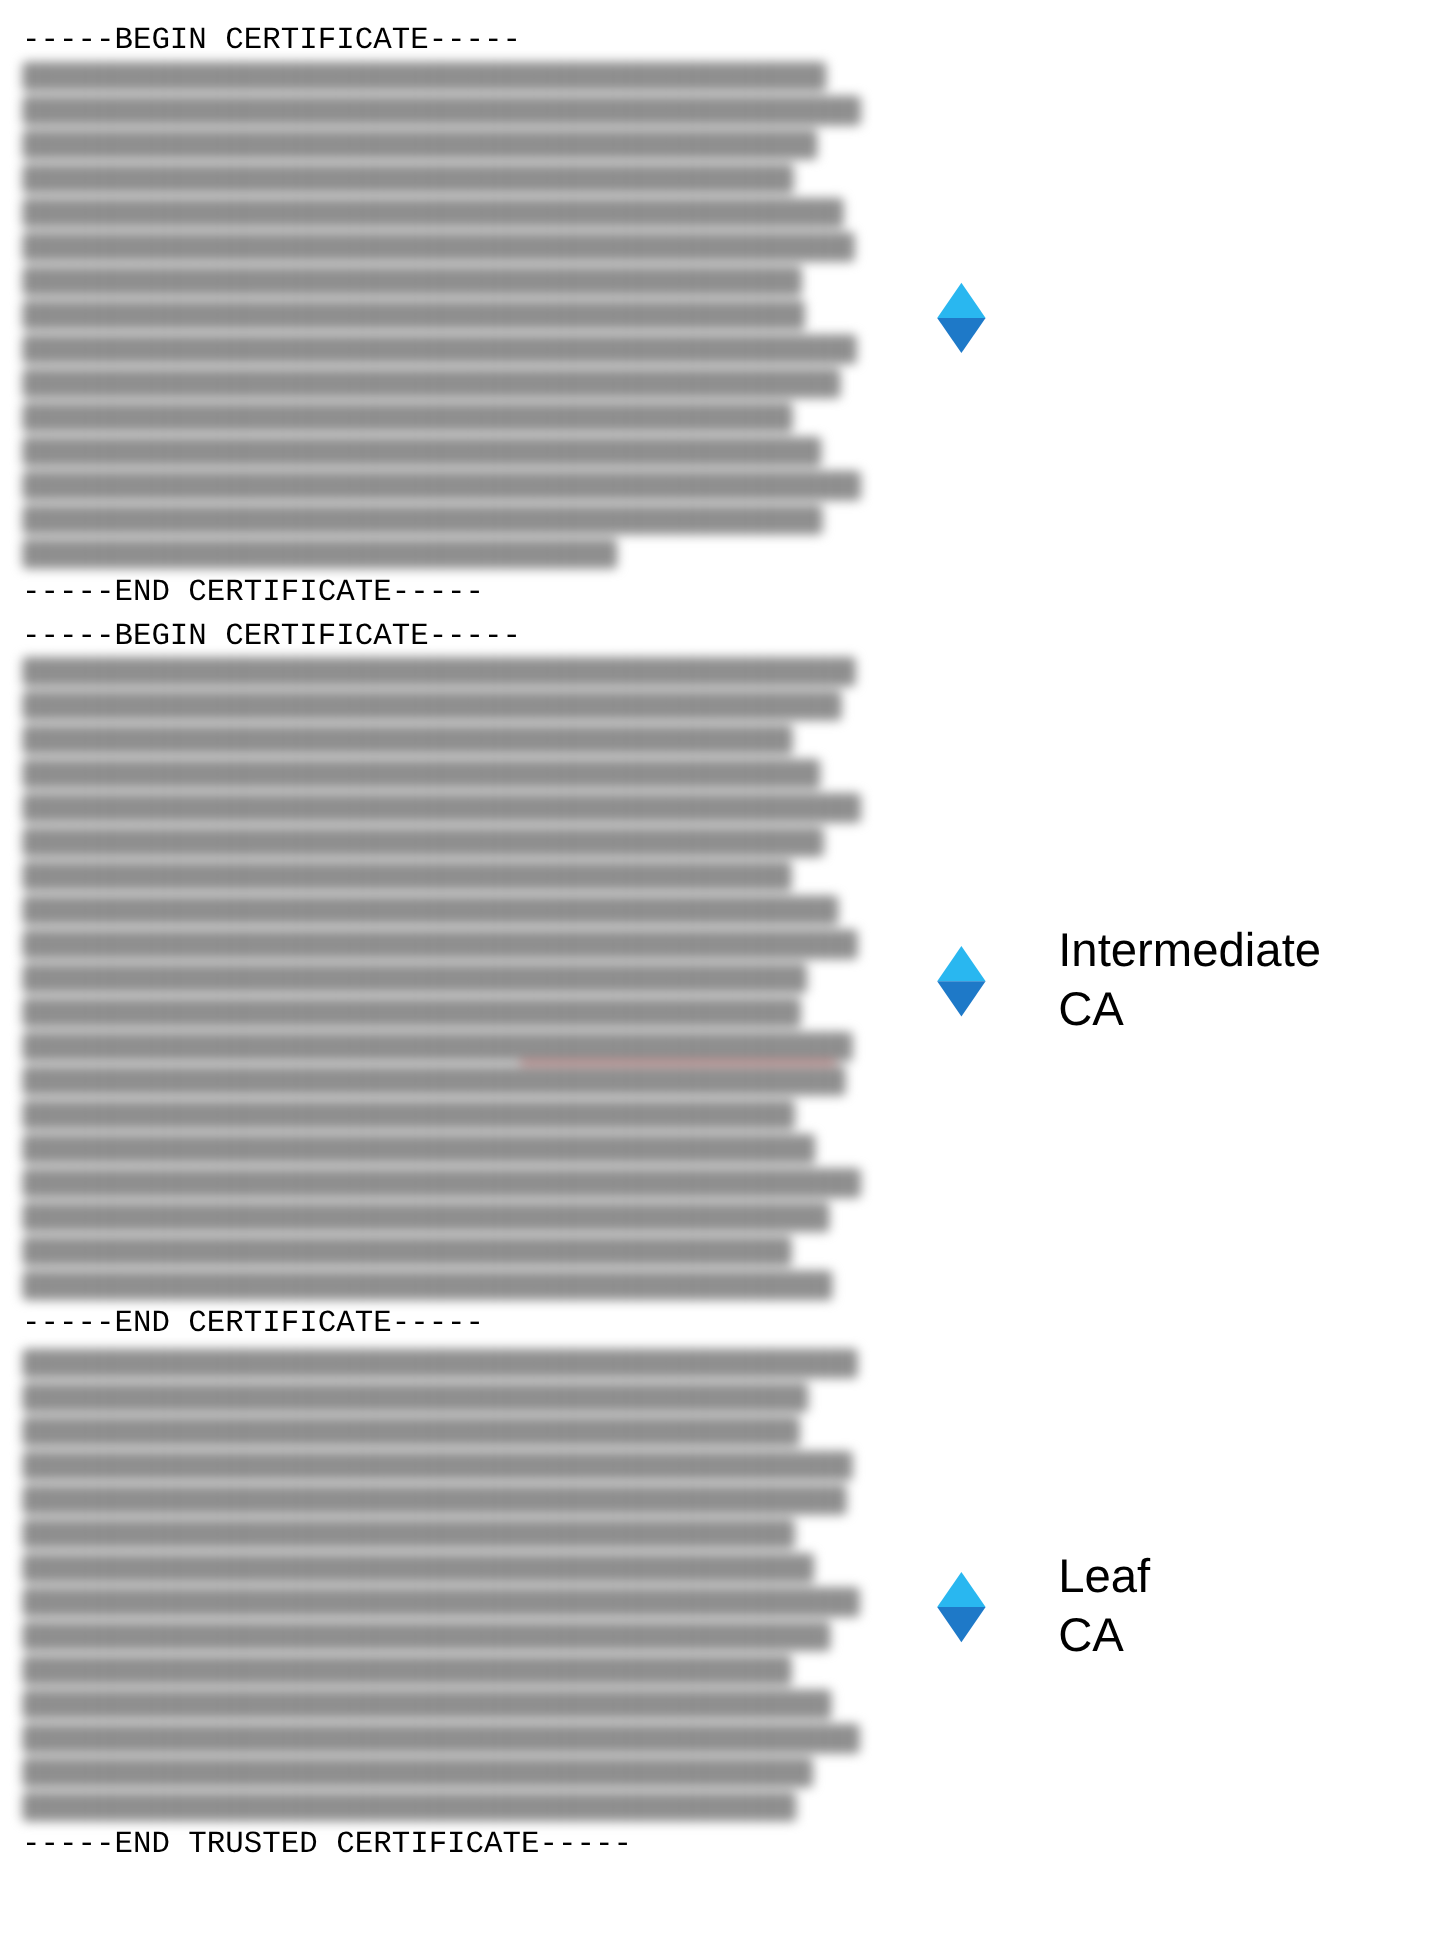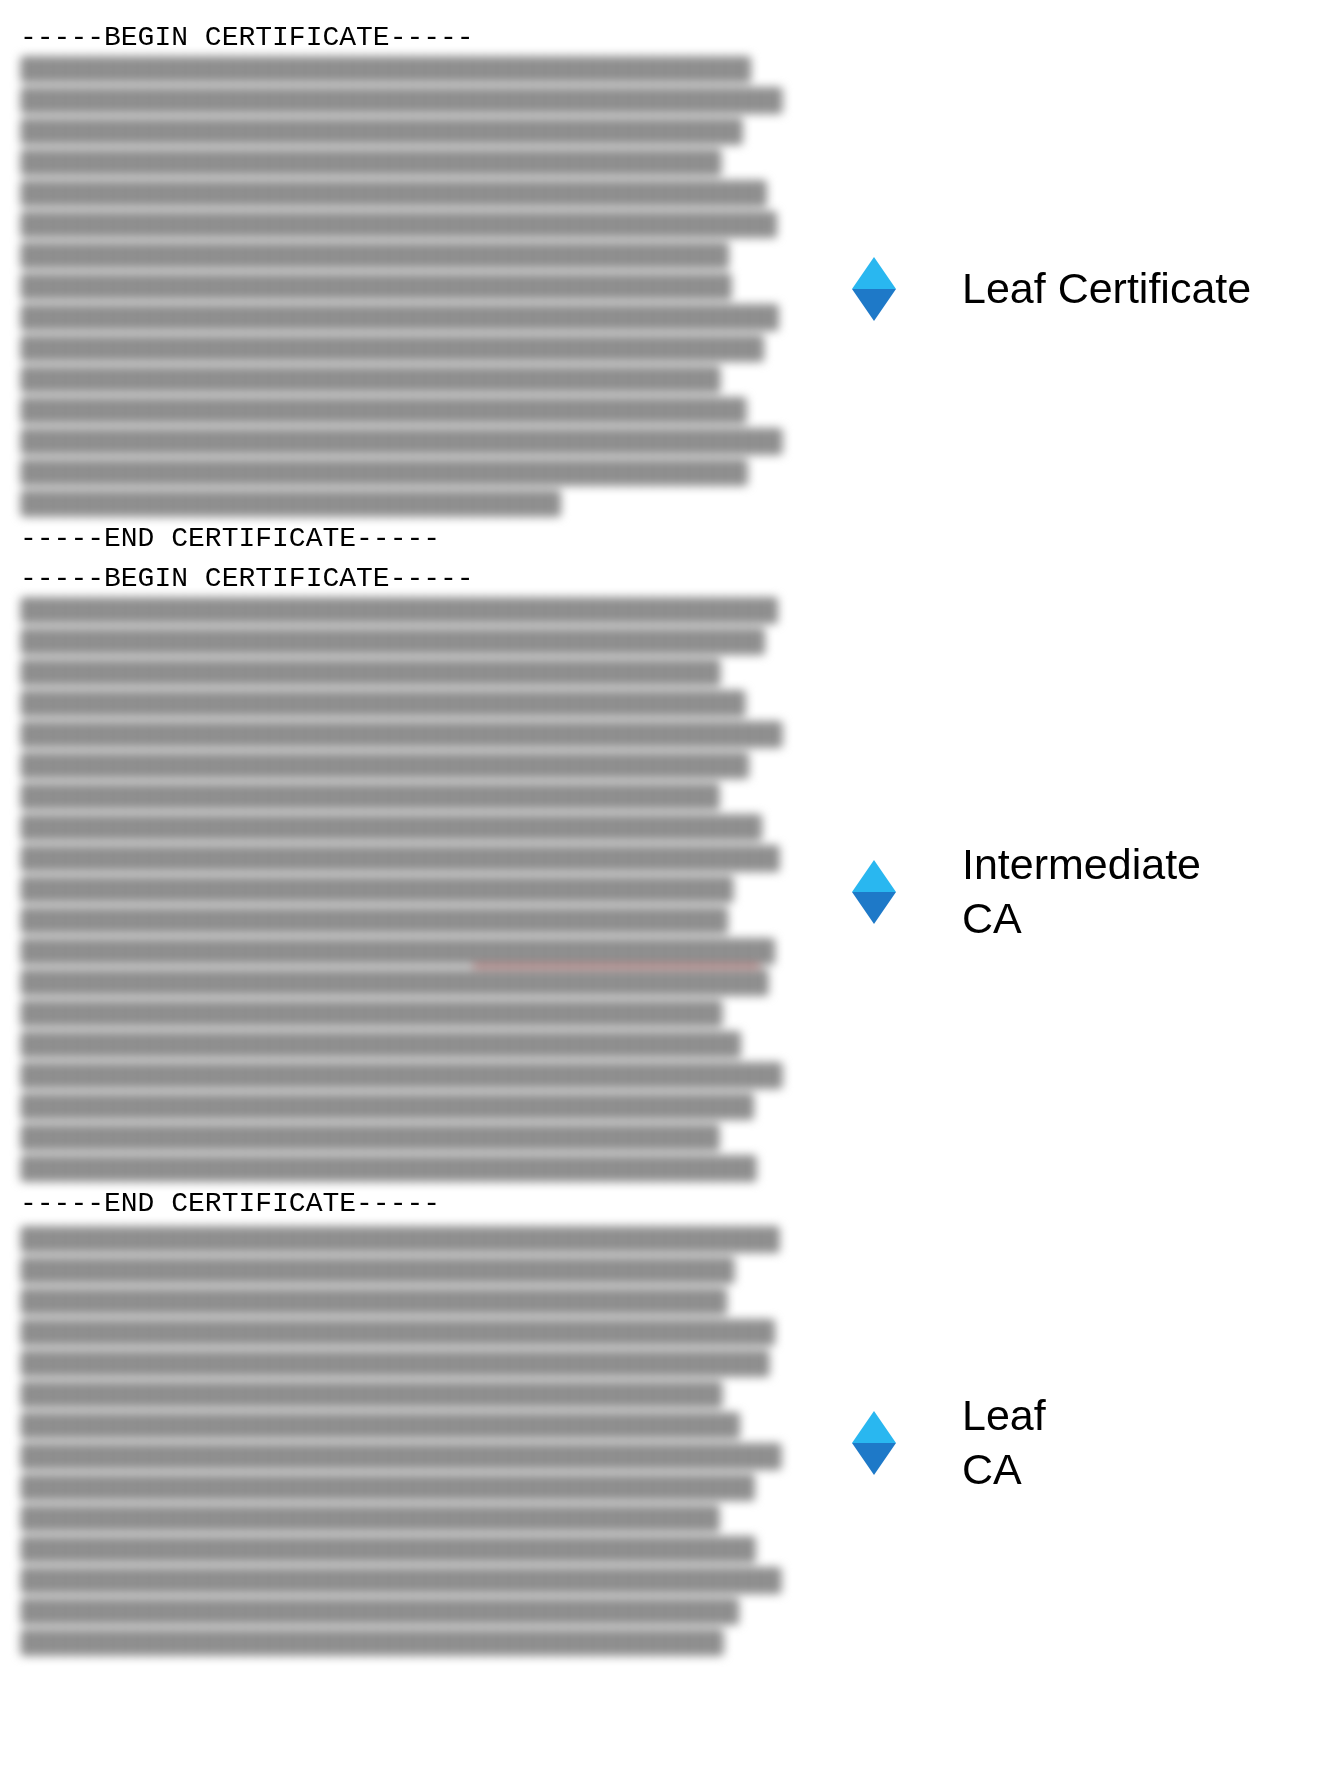"Leaf Certificate" div.label-col { html: <div> <div>Leaf Certificate</div> </div> -> none }
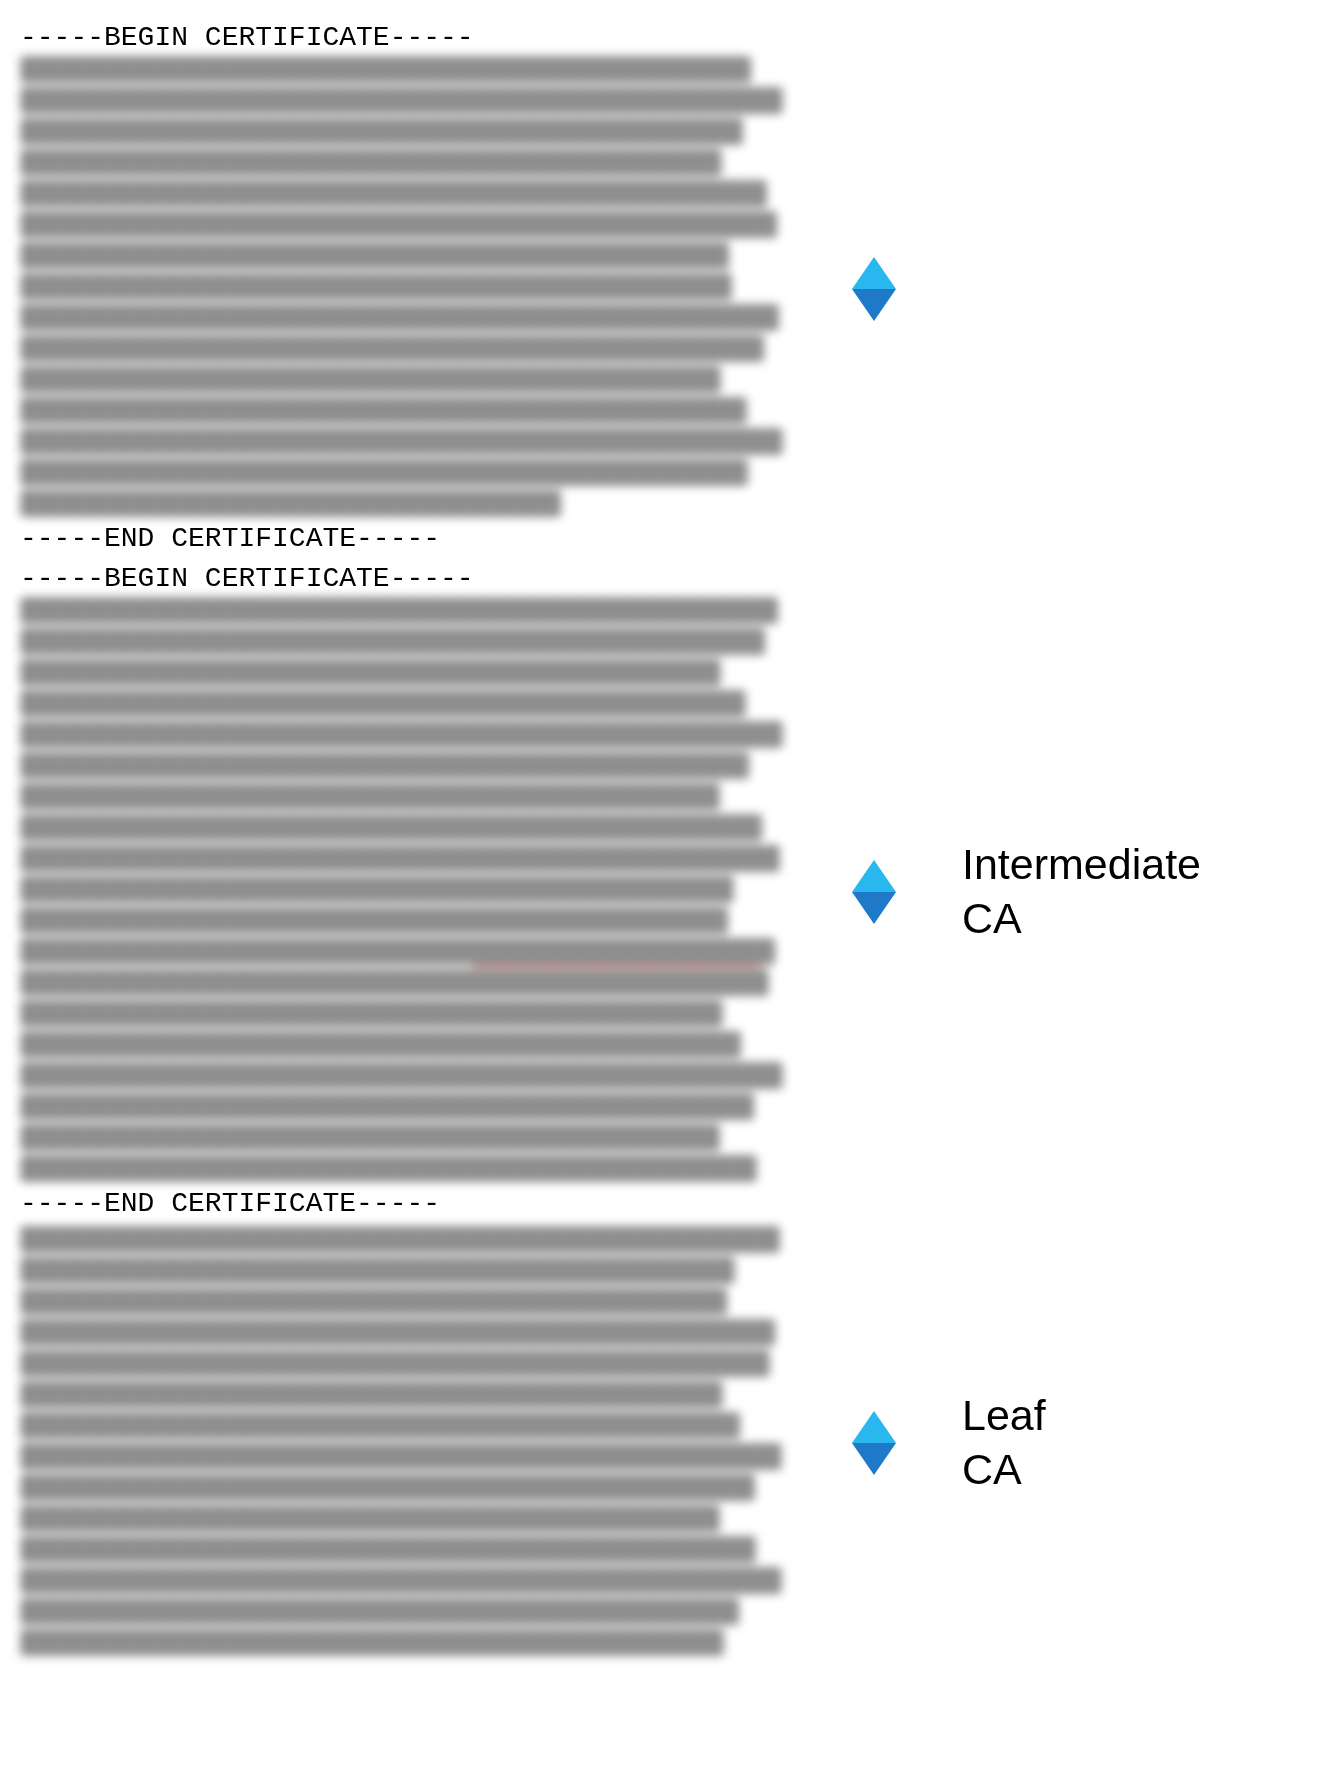"-----END TRUSTED CERTIFICATE-----" div.end-line { html: none -> <div>-----END TRUSTED CERTIFICATE-----</div> }
